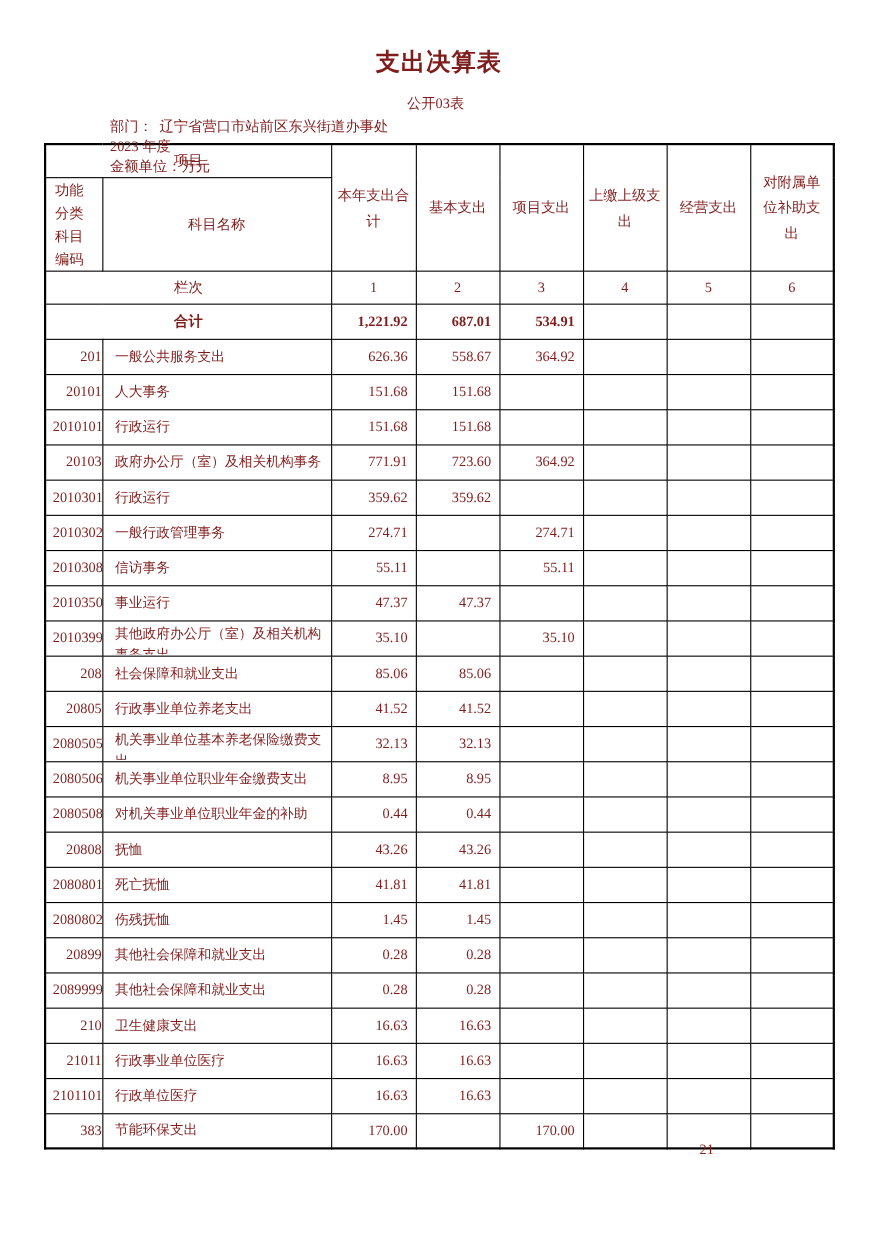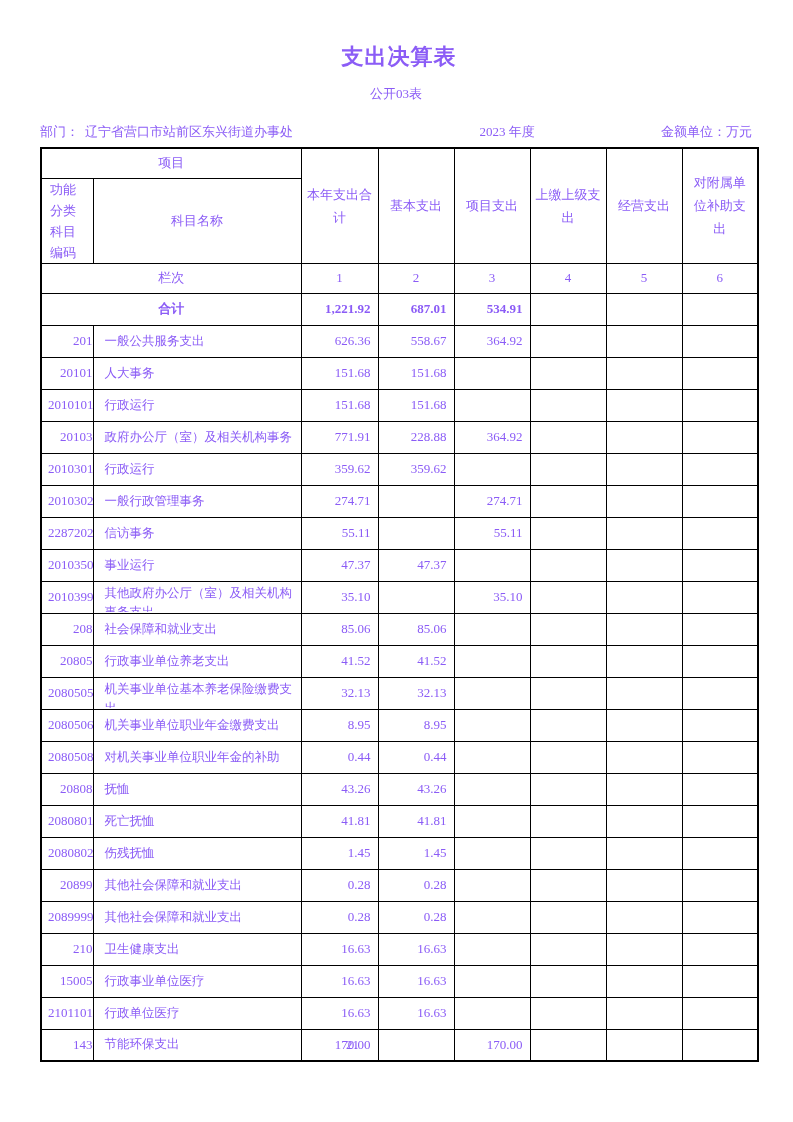"支出决算表" .page { color: #8b5cf6 -> #7f1d1d }
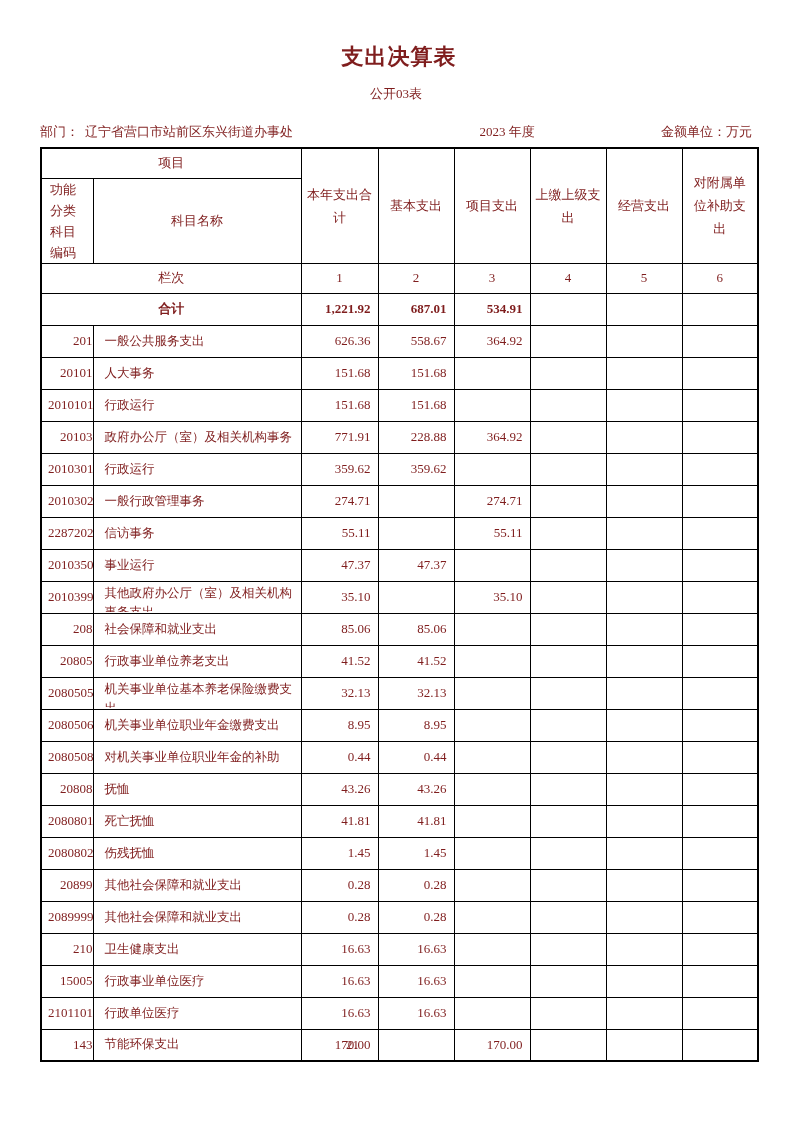"部门： 辽宁省营口市站前区东兴街道办事处" .info-line { flex-direction: none -> column; margin-top: 20px -> 3px }
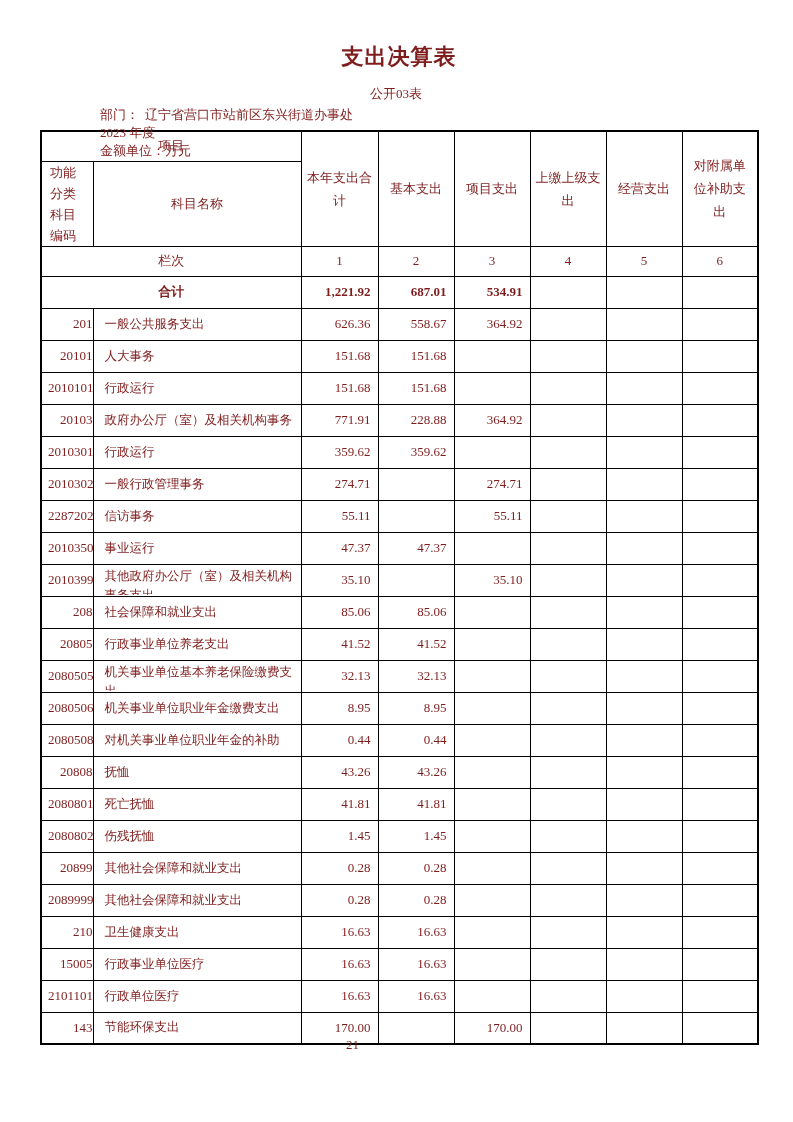"228.88" td.cell-num { text: 228.88 -> 723.60 }
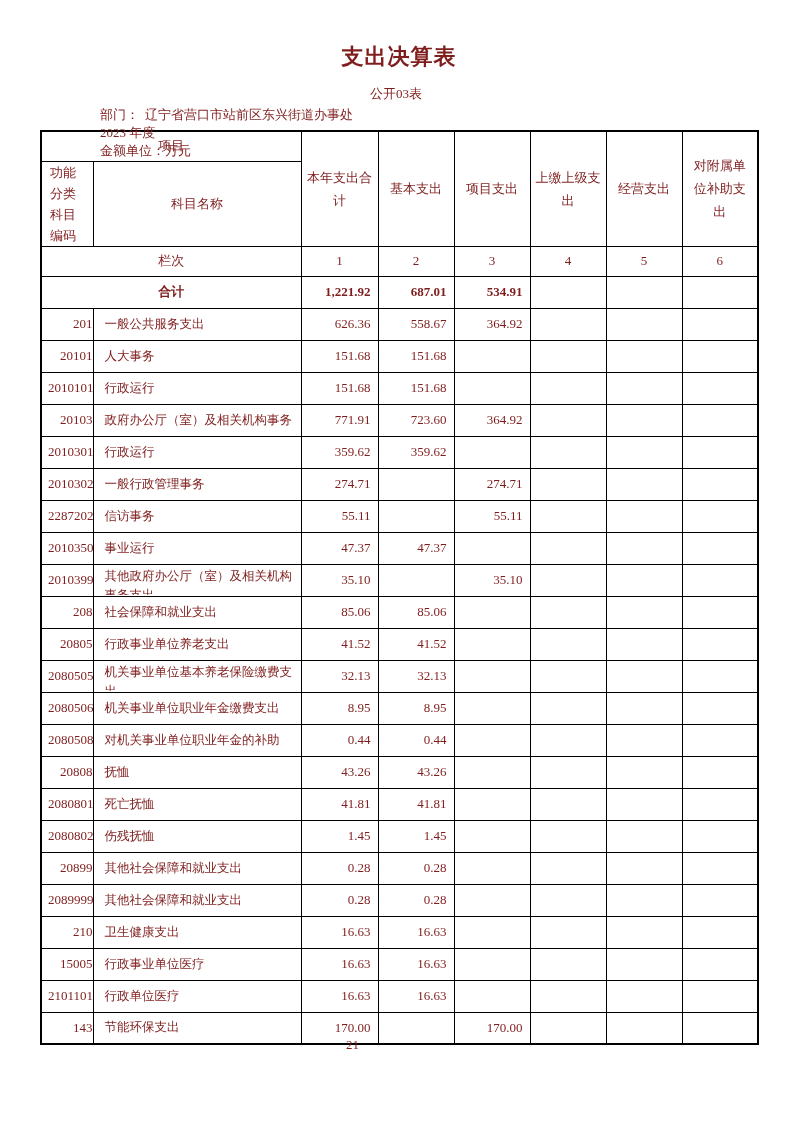"2287202" td.cell-code { text: 2287202 -> 2010308 }
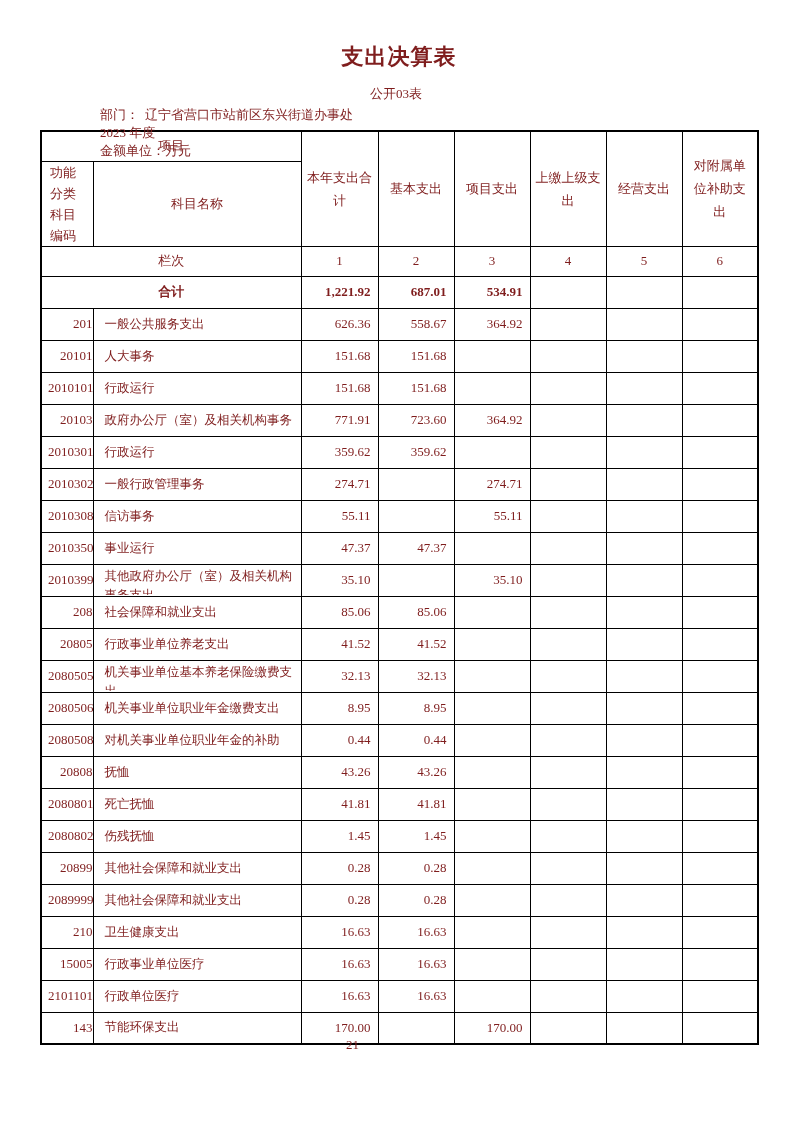"15005" td.cell-code { text: 15005 -> 21011 }
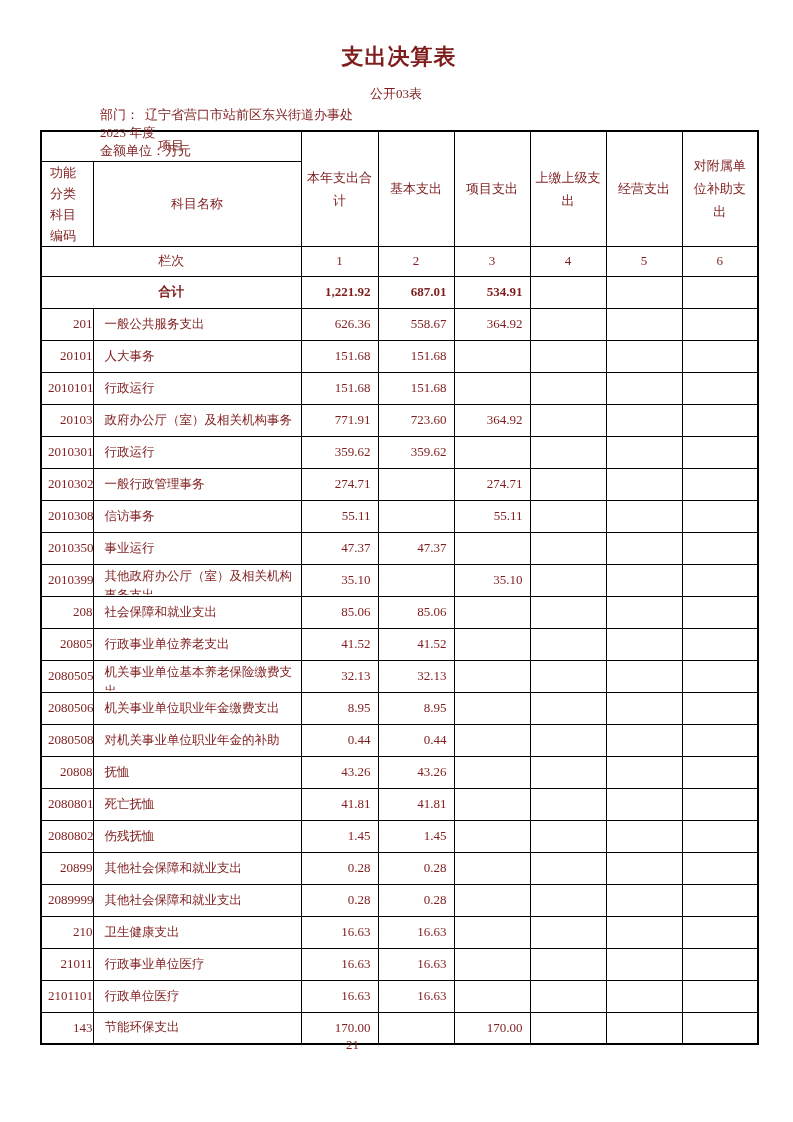"143" td.cell-code { text: 143 -> 383 }
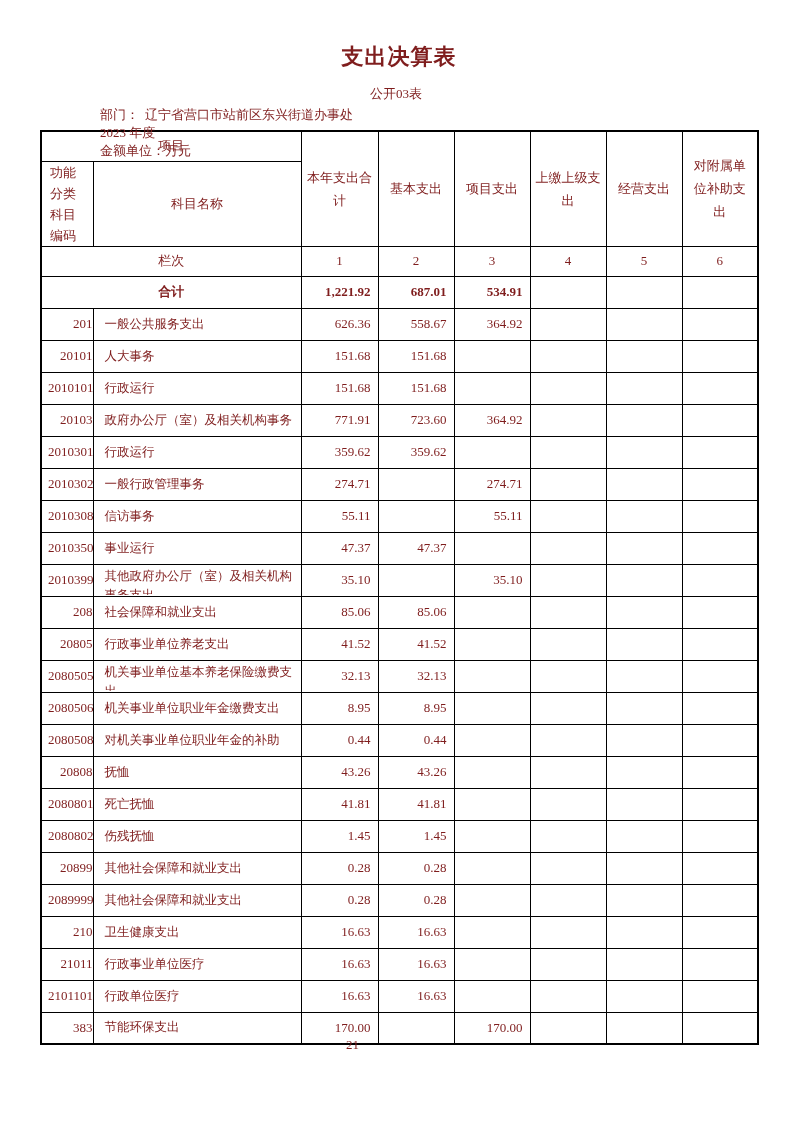"21" .page-number { margin-left: 28px -> none; text-align: center -> right }
